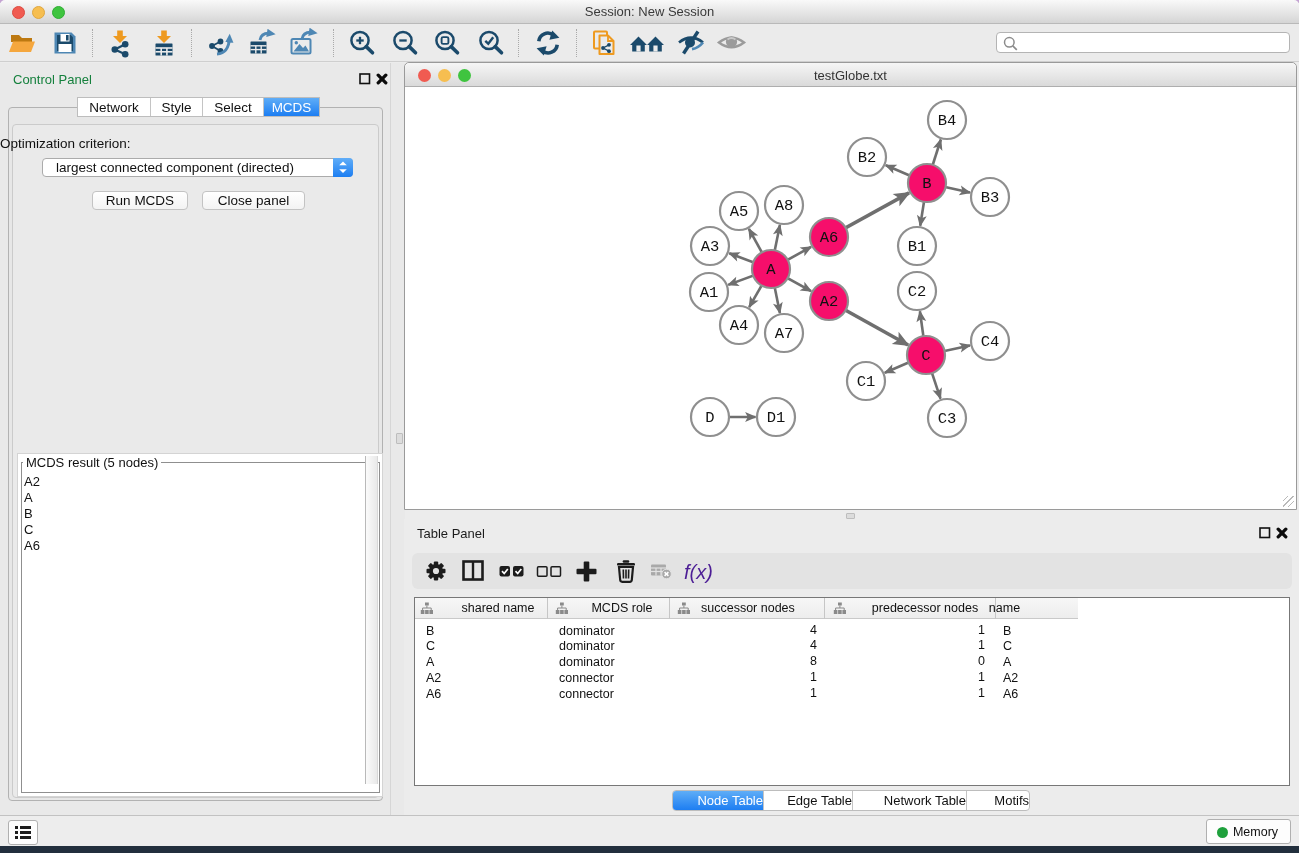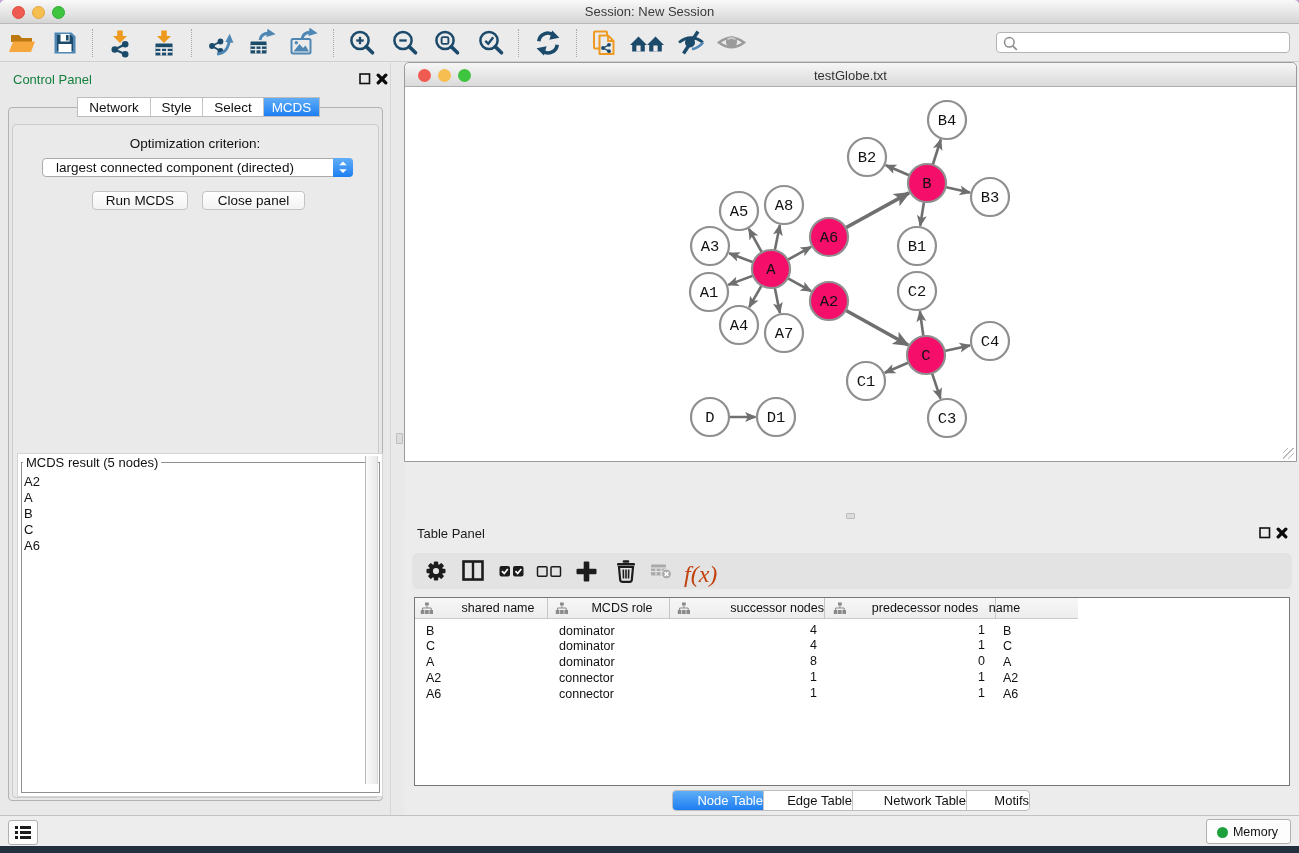"testGlobe.txt" #netwin { height: 400px -> 448px }
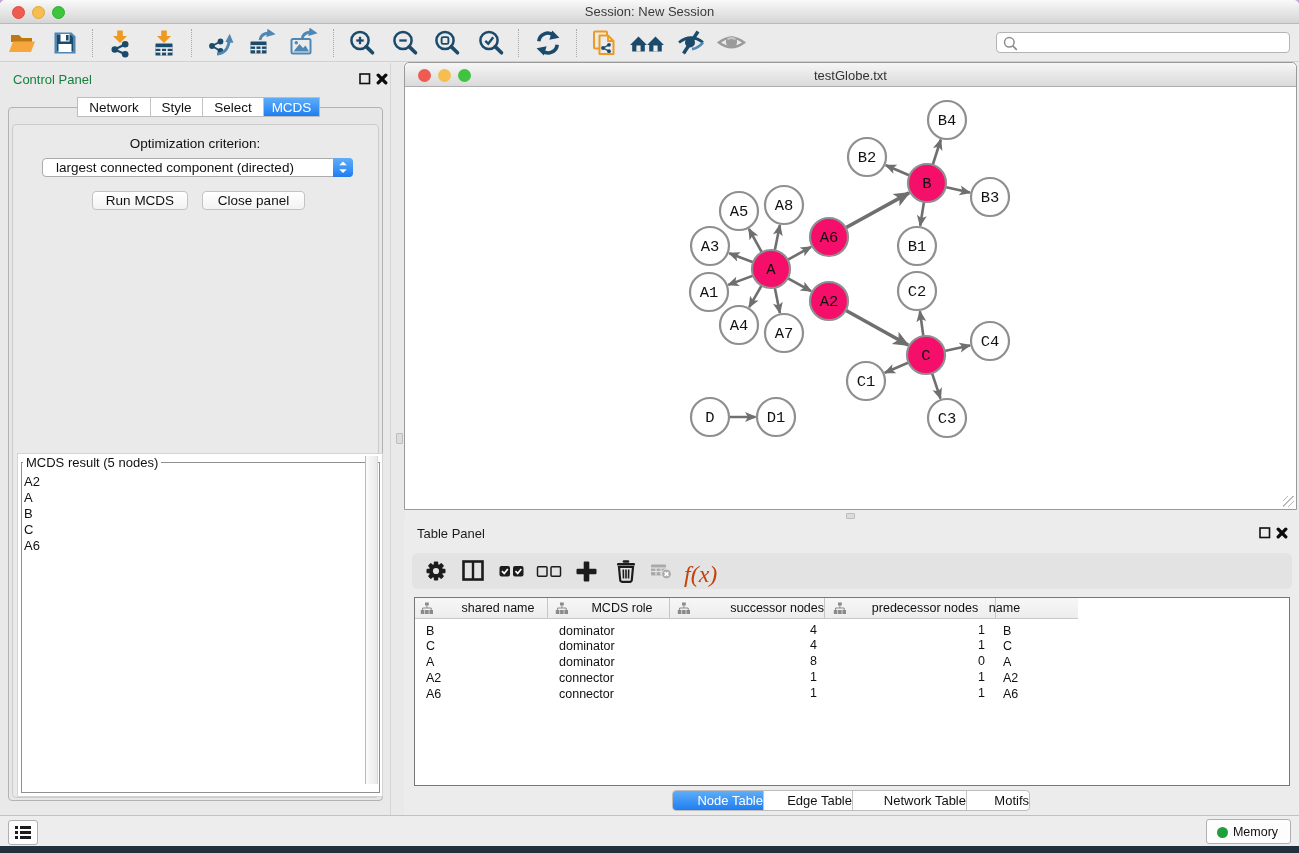"Optimization criterion:" #optlabel { text-align: center -> left }
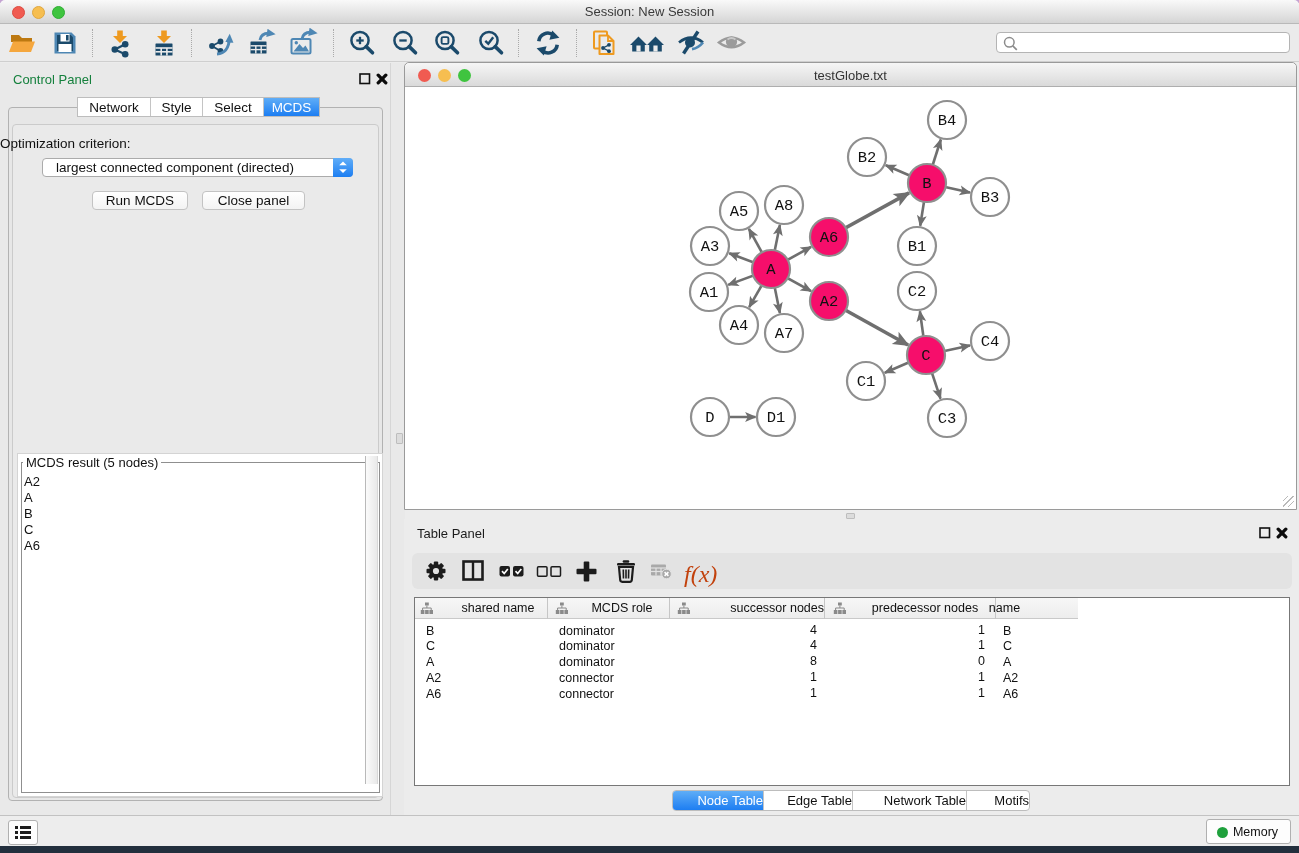"f(x)" div.abs { color: #c2410c -> #4c1d95; font-family: Liberation Serif, serif -> Liberation Sans, sans-serif; font-size: 24px -> 20px }
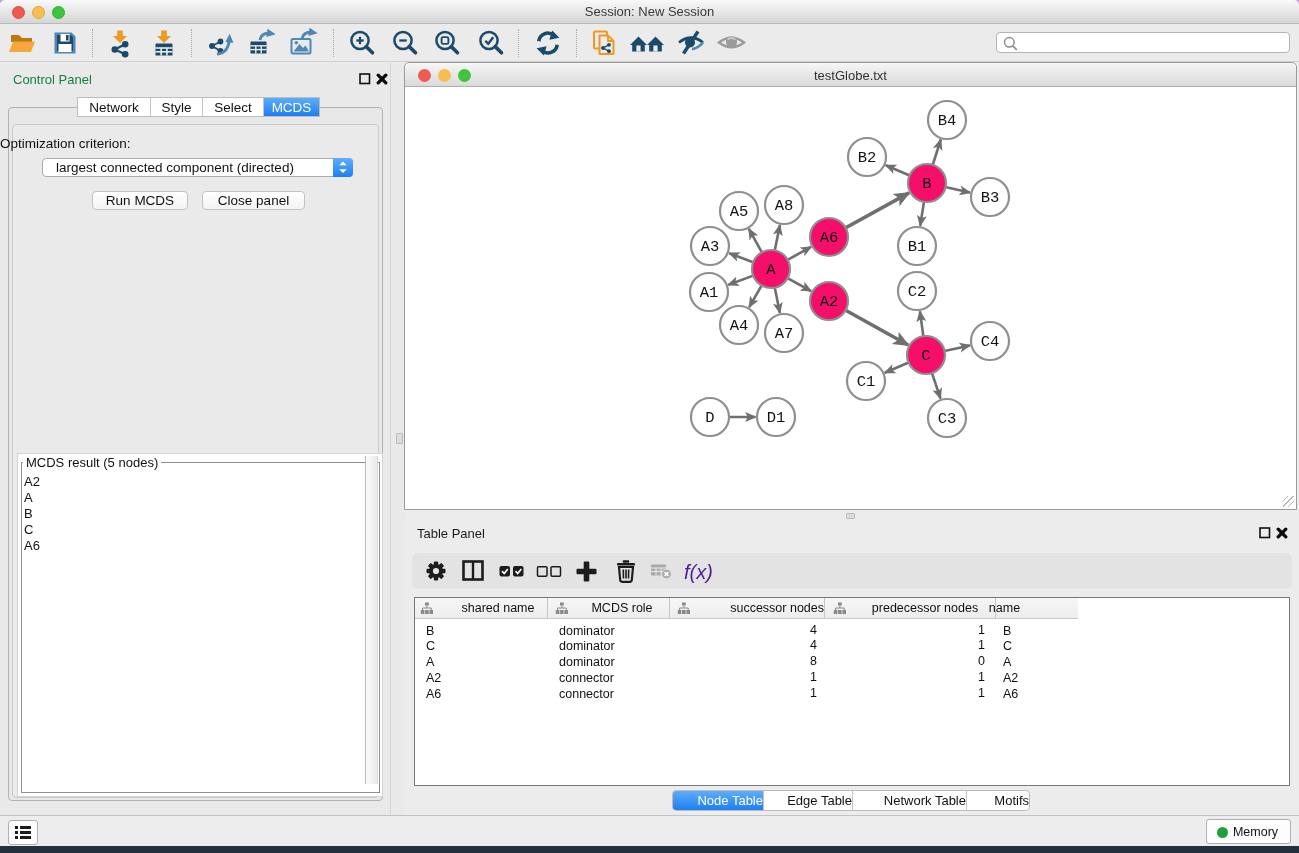"successor nodes" div.hcell { text-align: right -> left }
